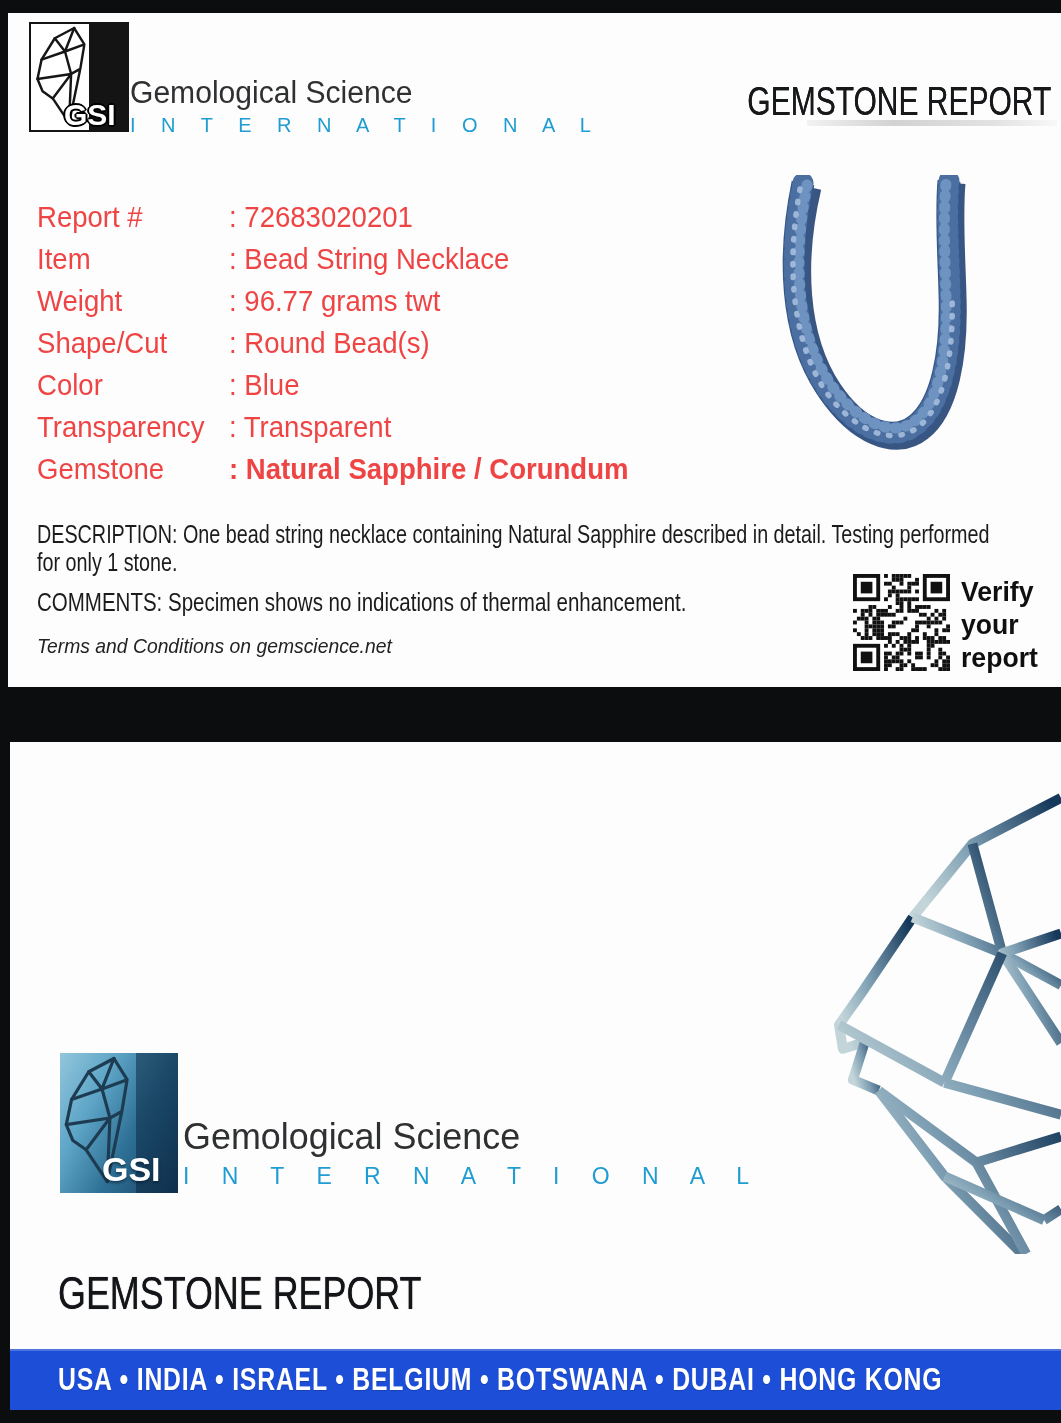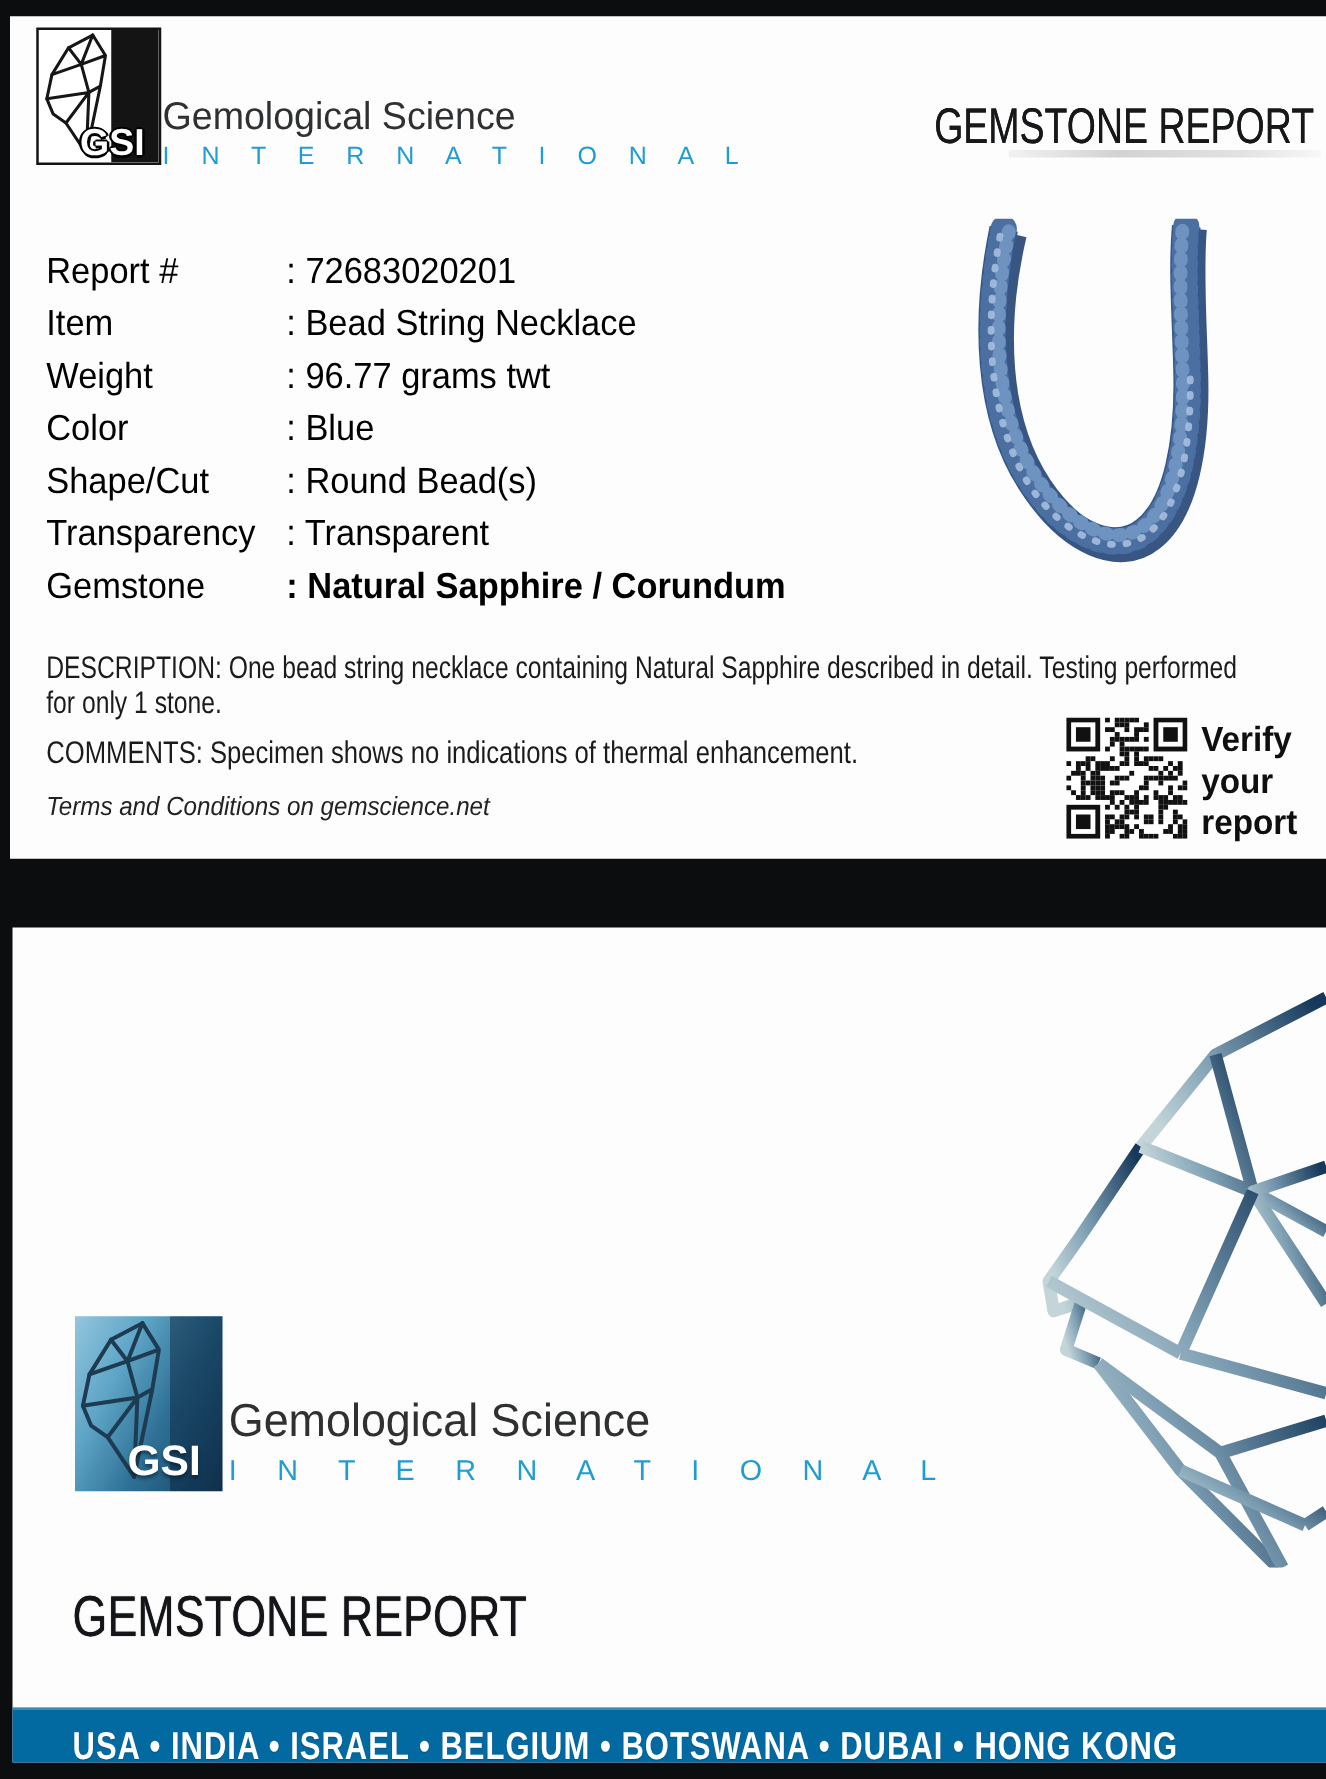"Report #" #fields { color: #000000 -> #ef4444 }
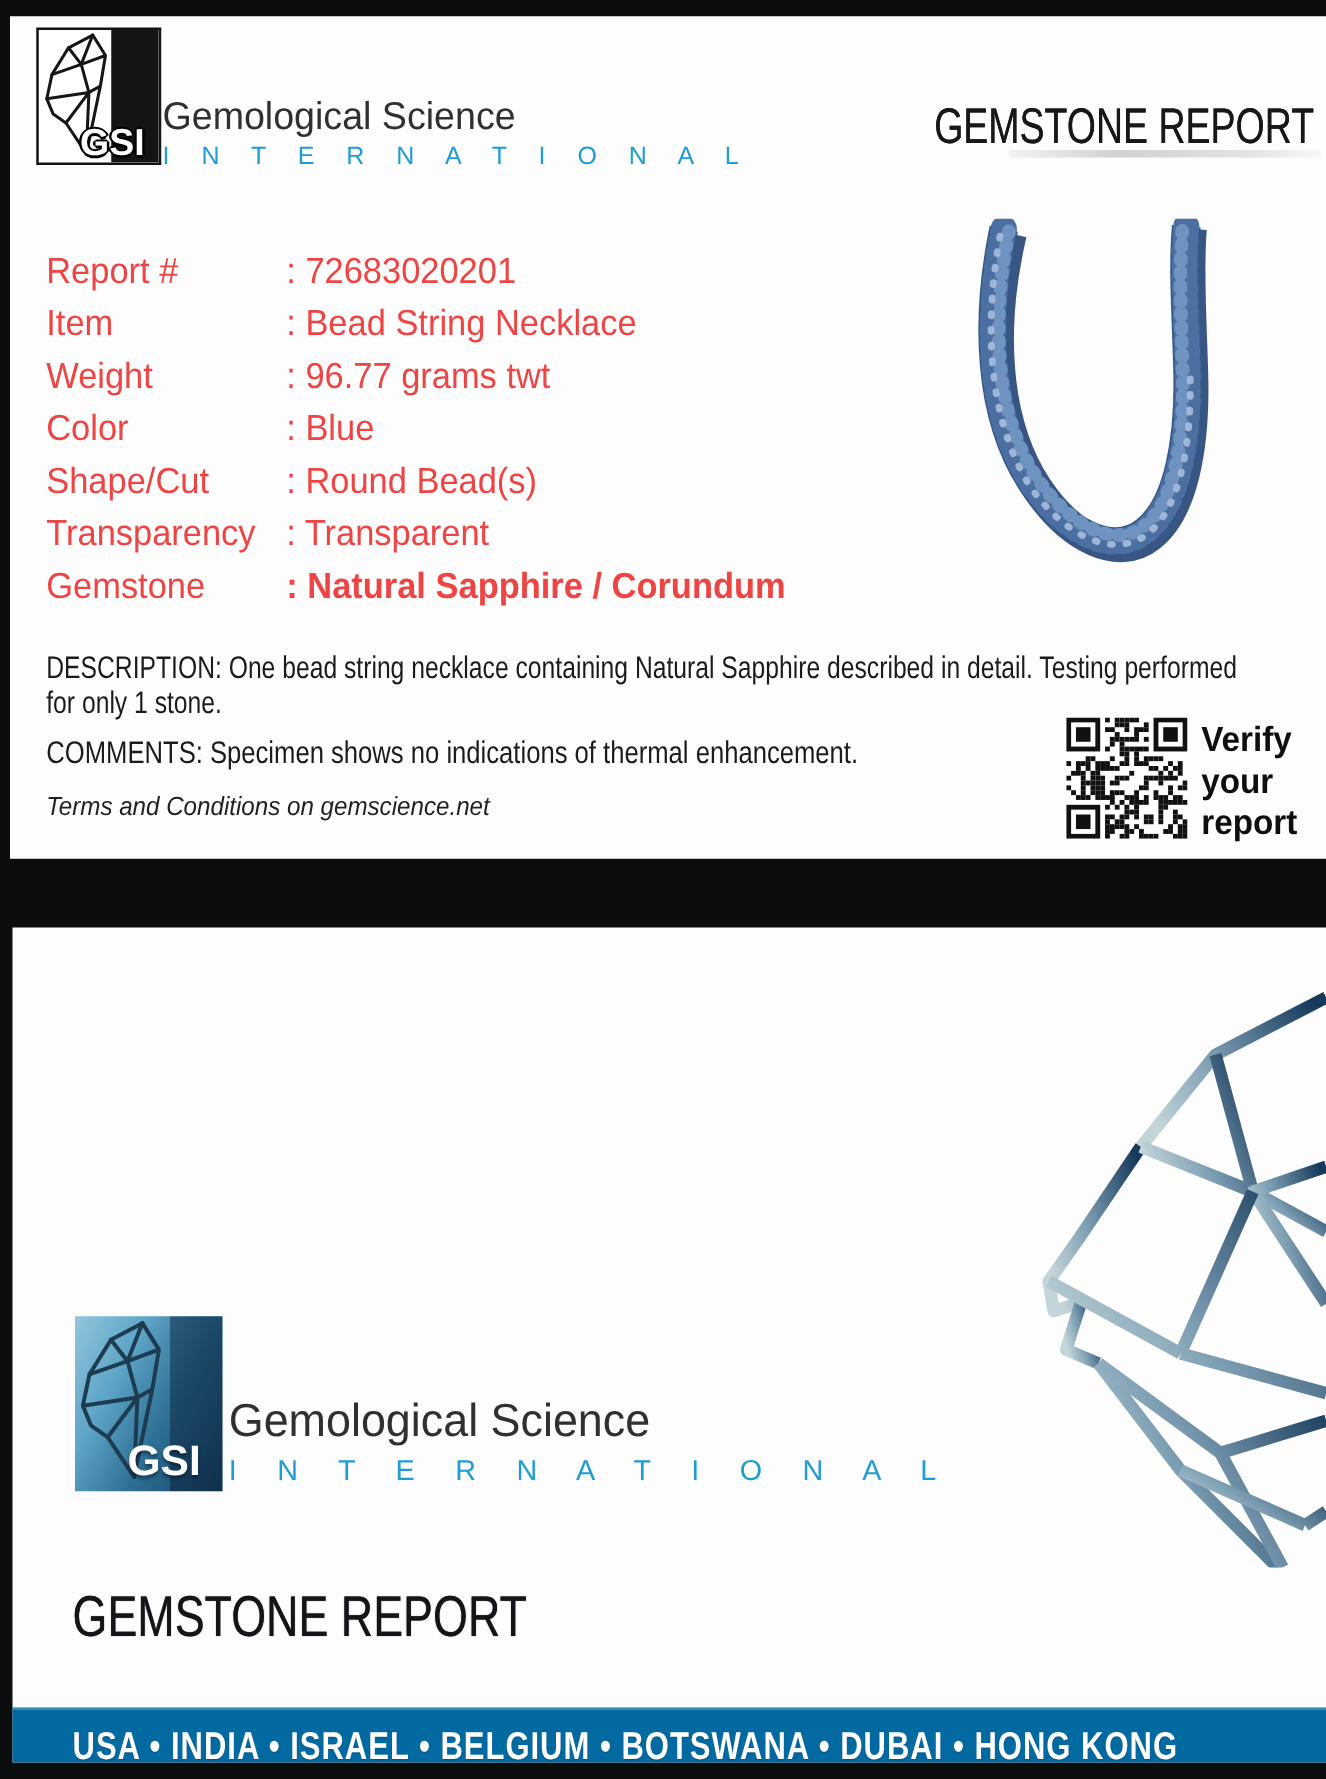"Color" div.frow { order: before "Shape/Cut" -> after "Shape/Cut" }
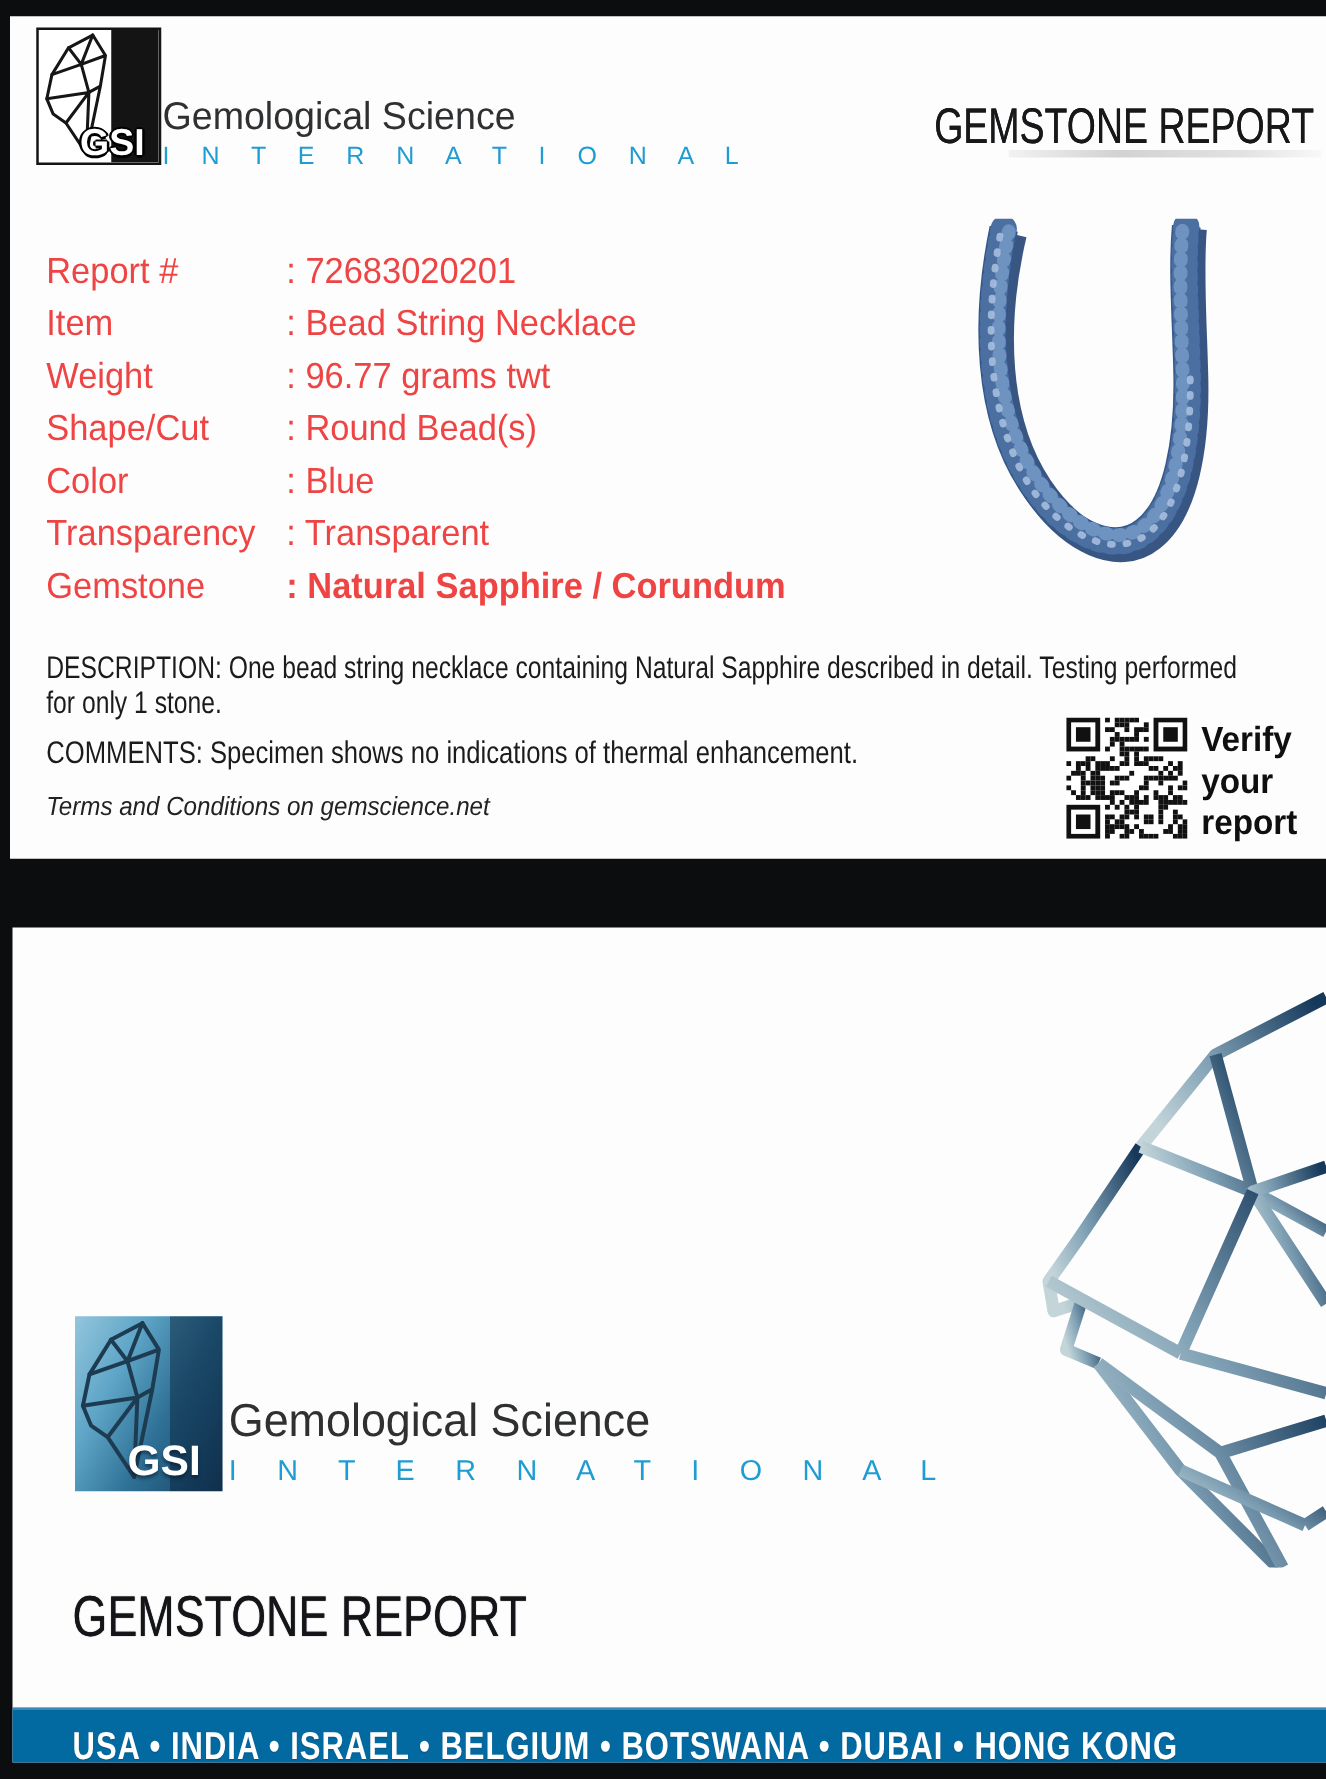"USA • INDIA • ISRAEL" #footer-bar { background: #0369a1 -> #1d4ed8; height: 44px -> 61px }
